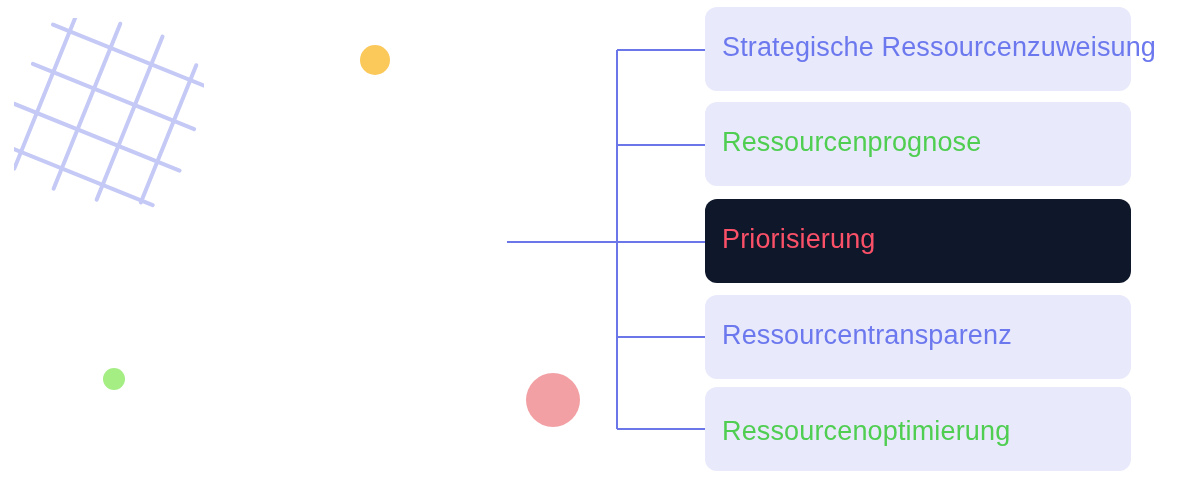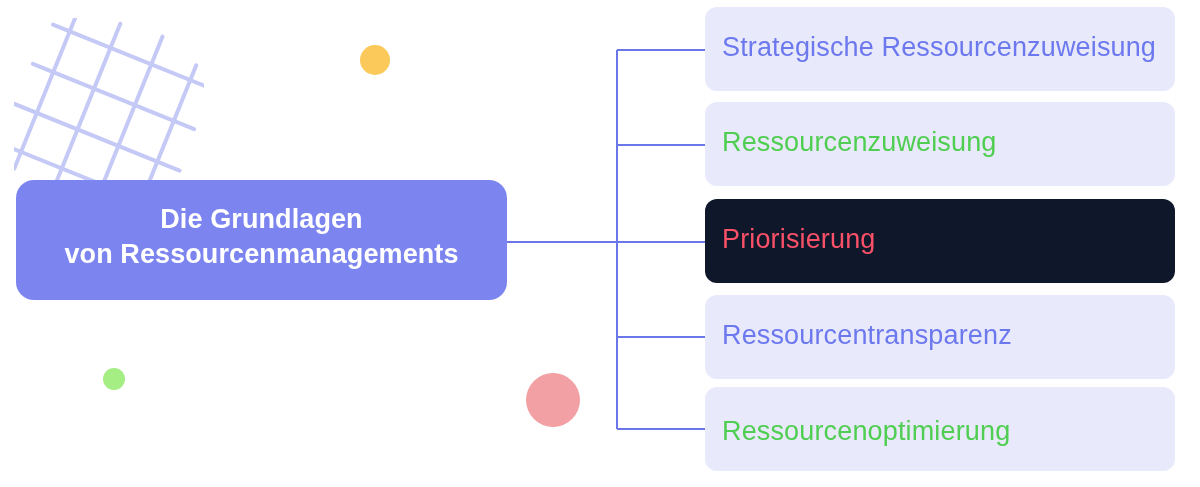"Strategische Ressourcenzuweisung" .branch-node { width: 470px -> 426px }
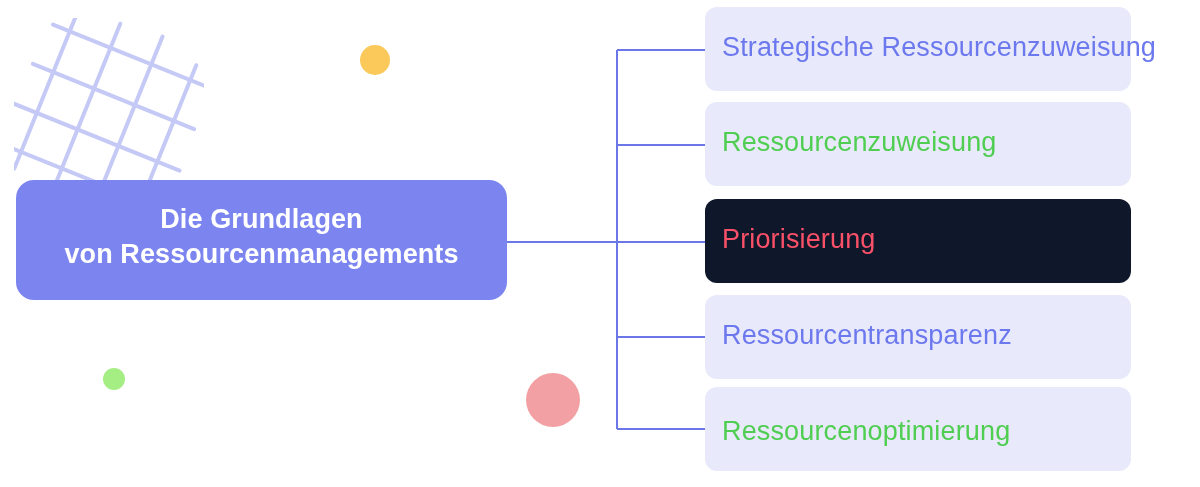"Ressourcenzuweisung" span.branch-node-label { text: Ressourcenzuweisung -> Ressourcenprognose }
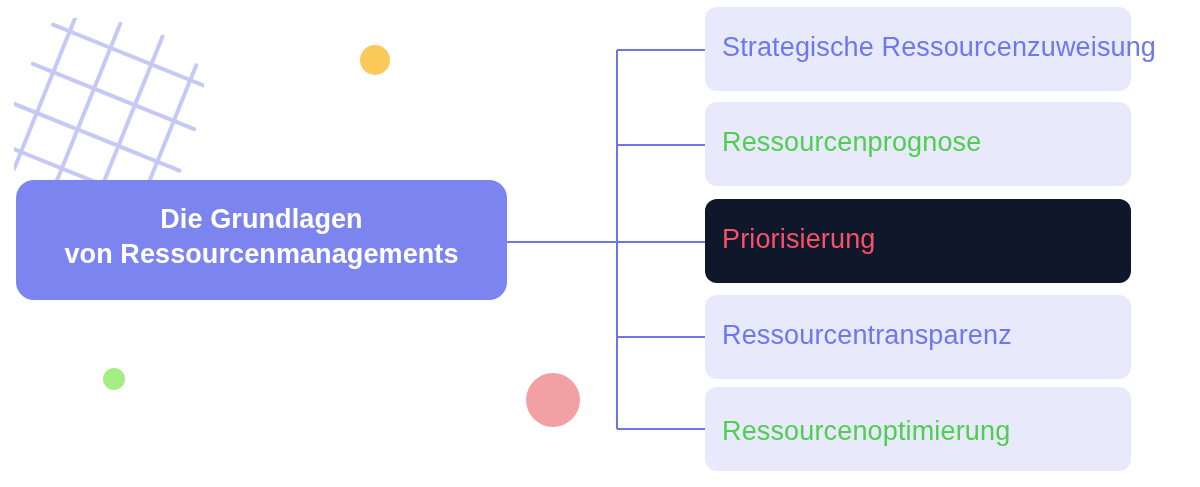"Die Grundlagen" div.center-node { html: <div> <div>Die Grundlagen von Ressourcenmanagements</div> </div> -> none }
